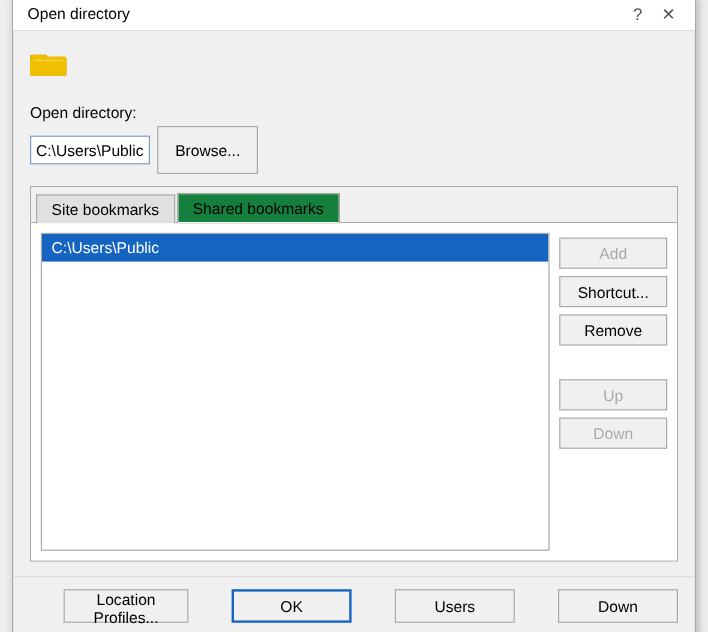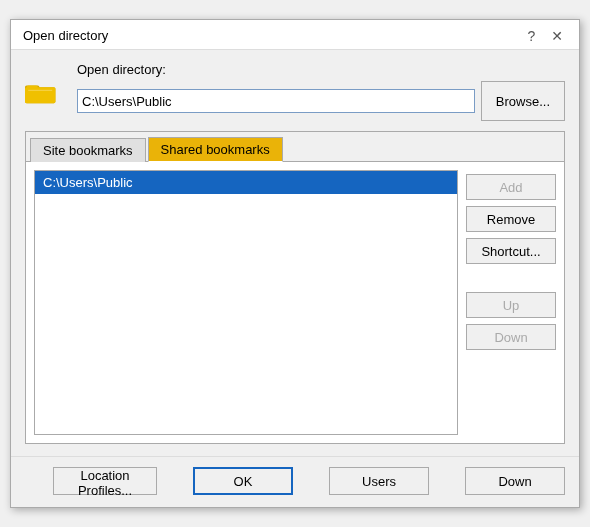"Open directory:" .open-dir-row { align-items: center -> flex-start; flex-direction: none -> column }
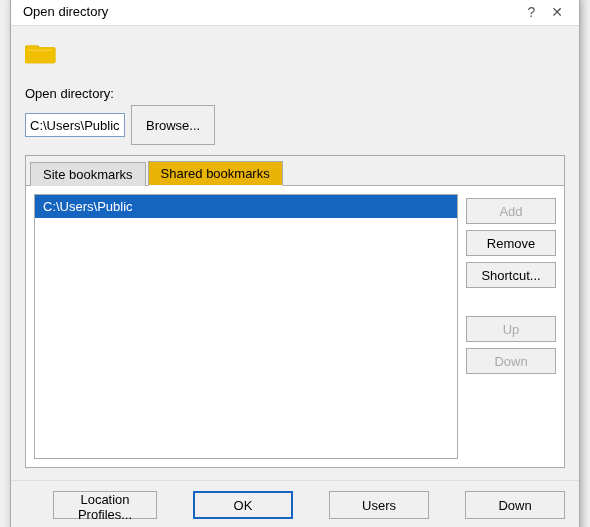"Shared bookmarks" .tab.active { background: #eab308 -> #15803d }
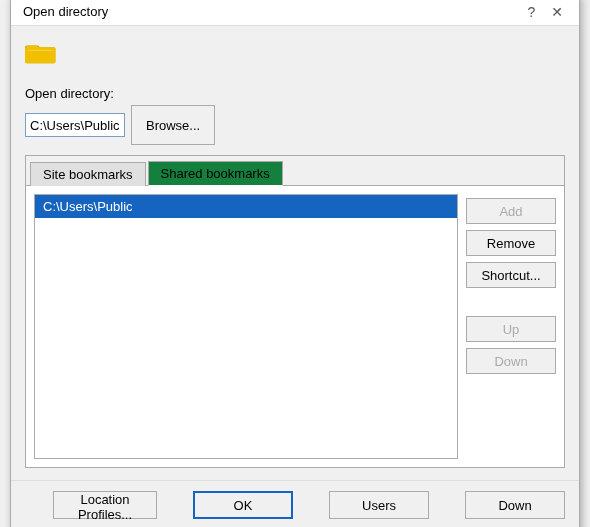"Remove" button.action-btn { order: before "Shortcut..." -> after "Shortcut..." }
